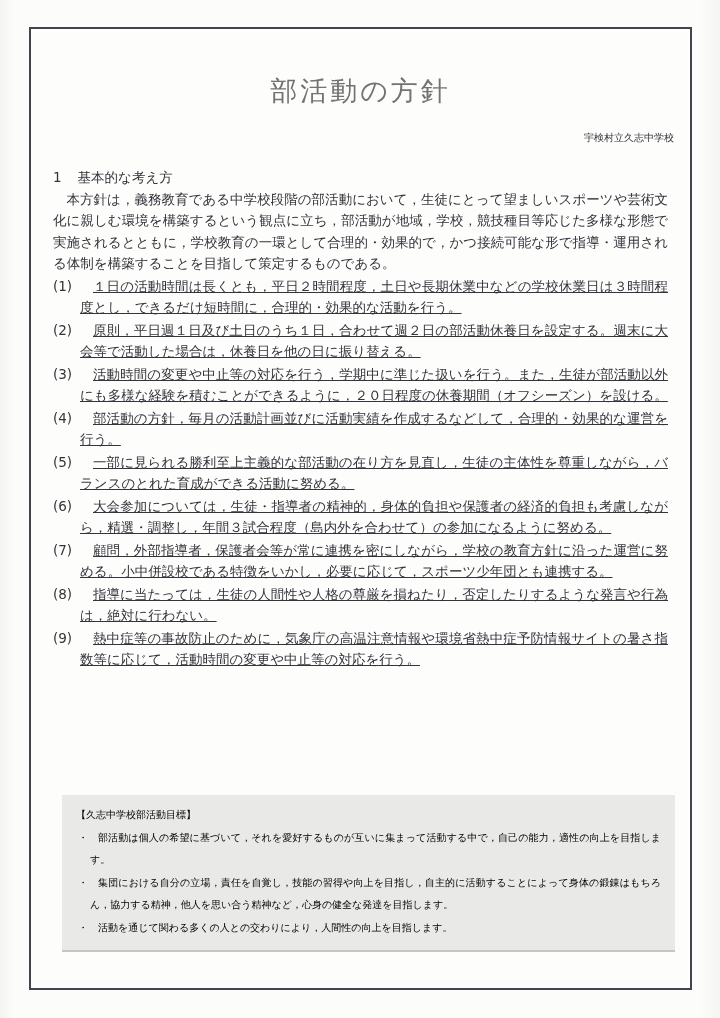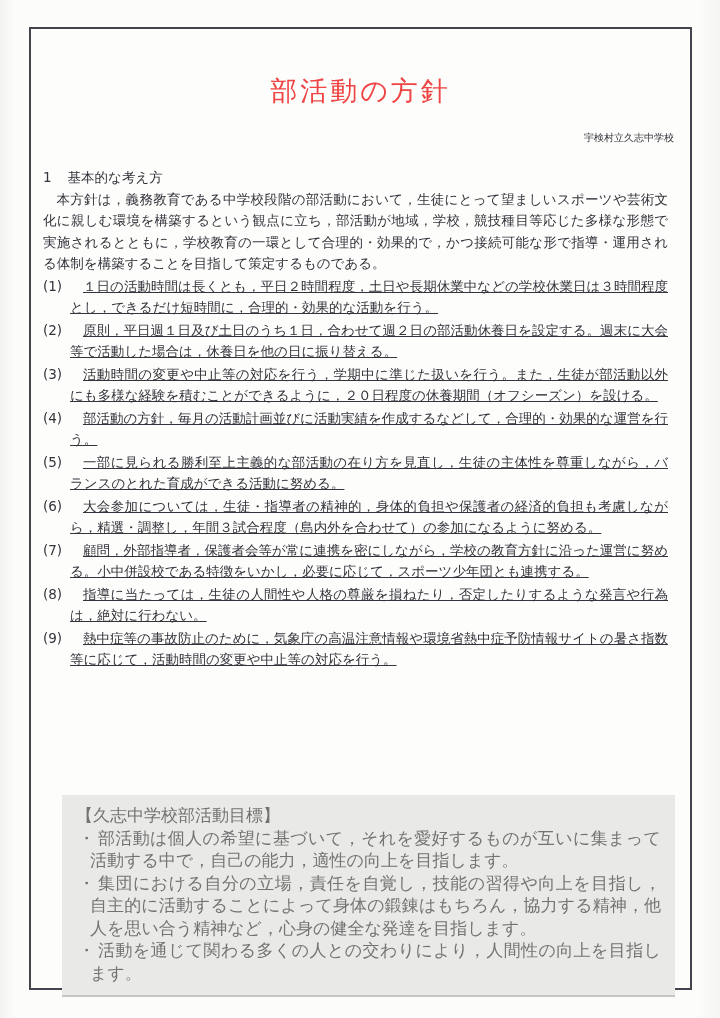"部活動の方針" .doc-title { color: #ef4444 -> #737373 }
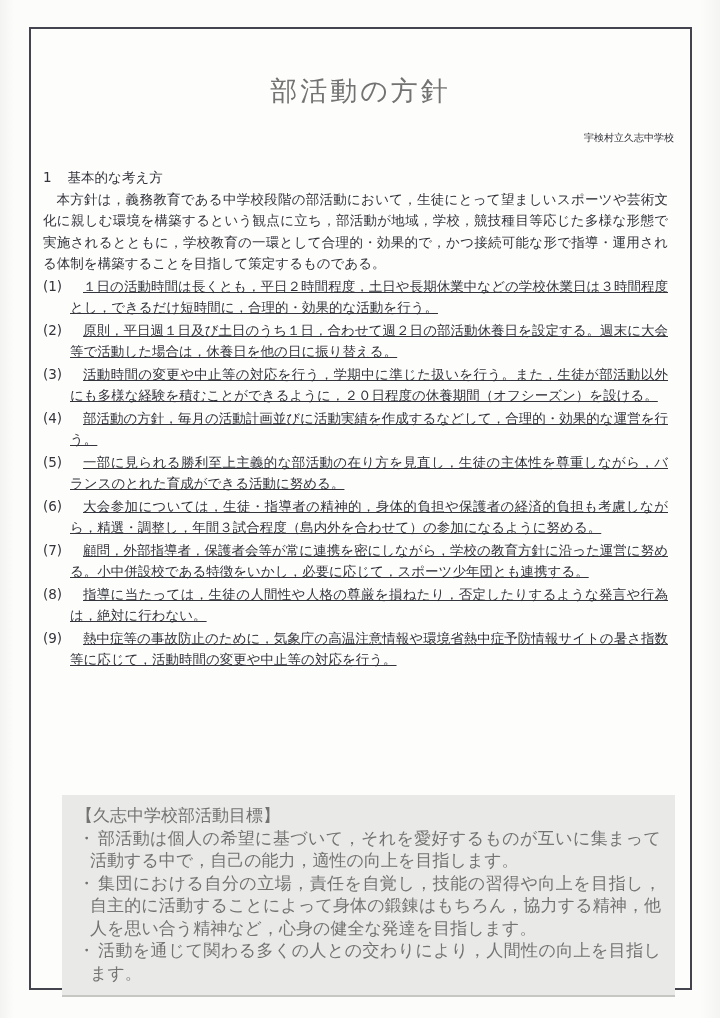"1 基本的な考え方" .content { margin: 17px 22px 0 12px -> 17px 22px 0 22px }
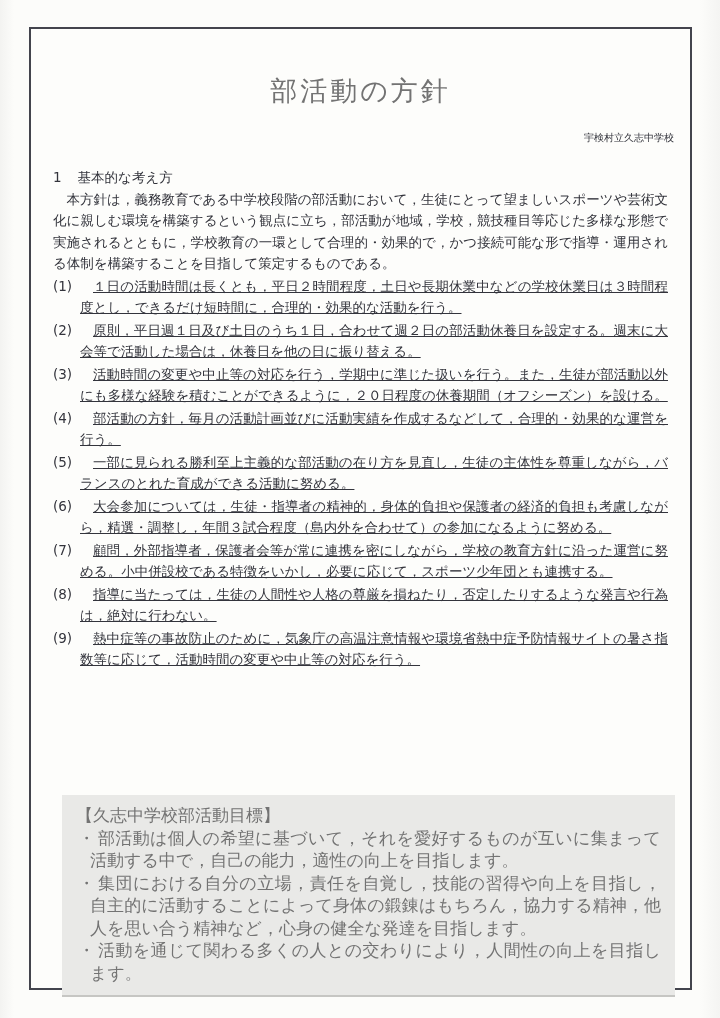"【久志中学校部活動目標】" .goals { color: #737373 -> #000000; font-size: 17px -> 10px }
